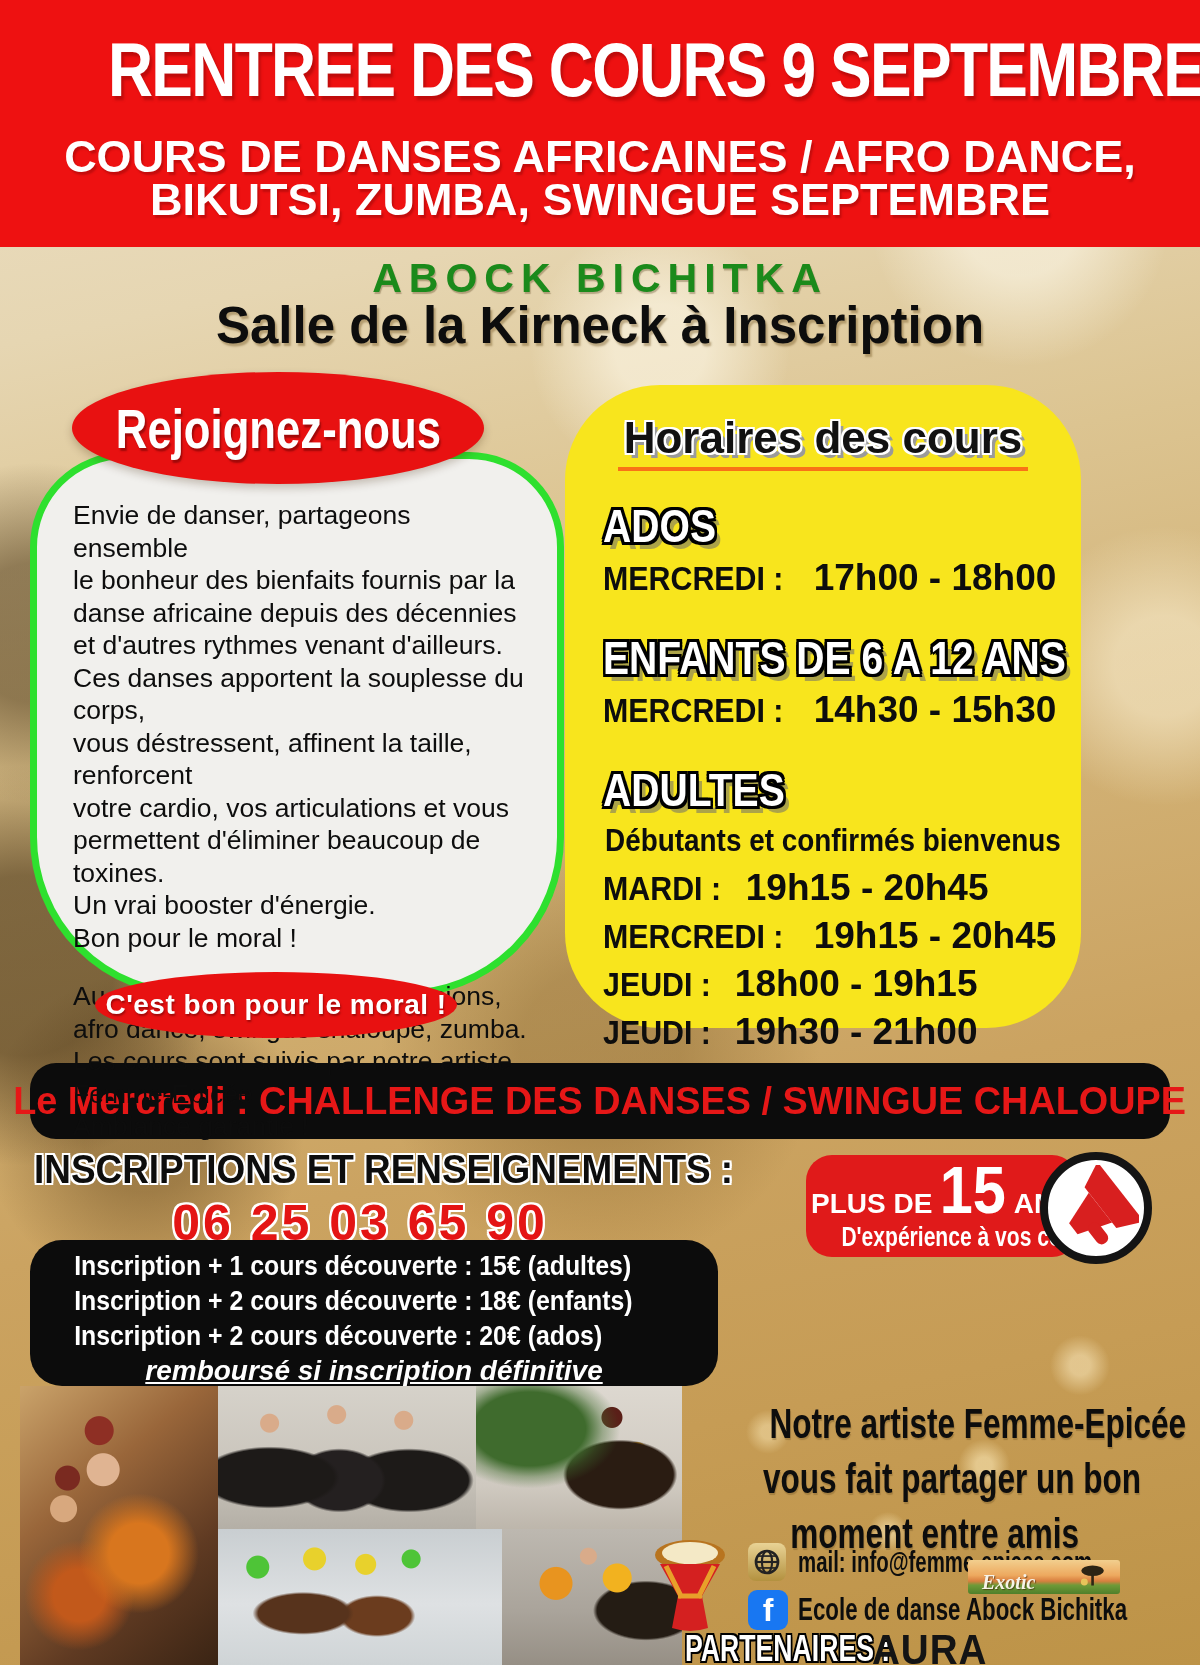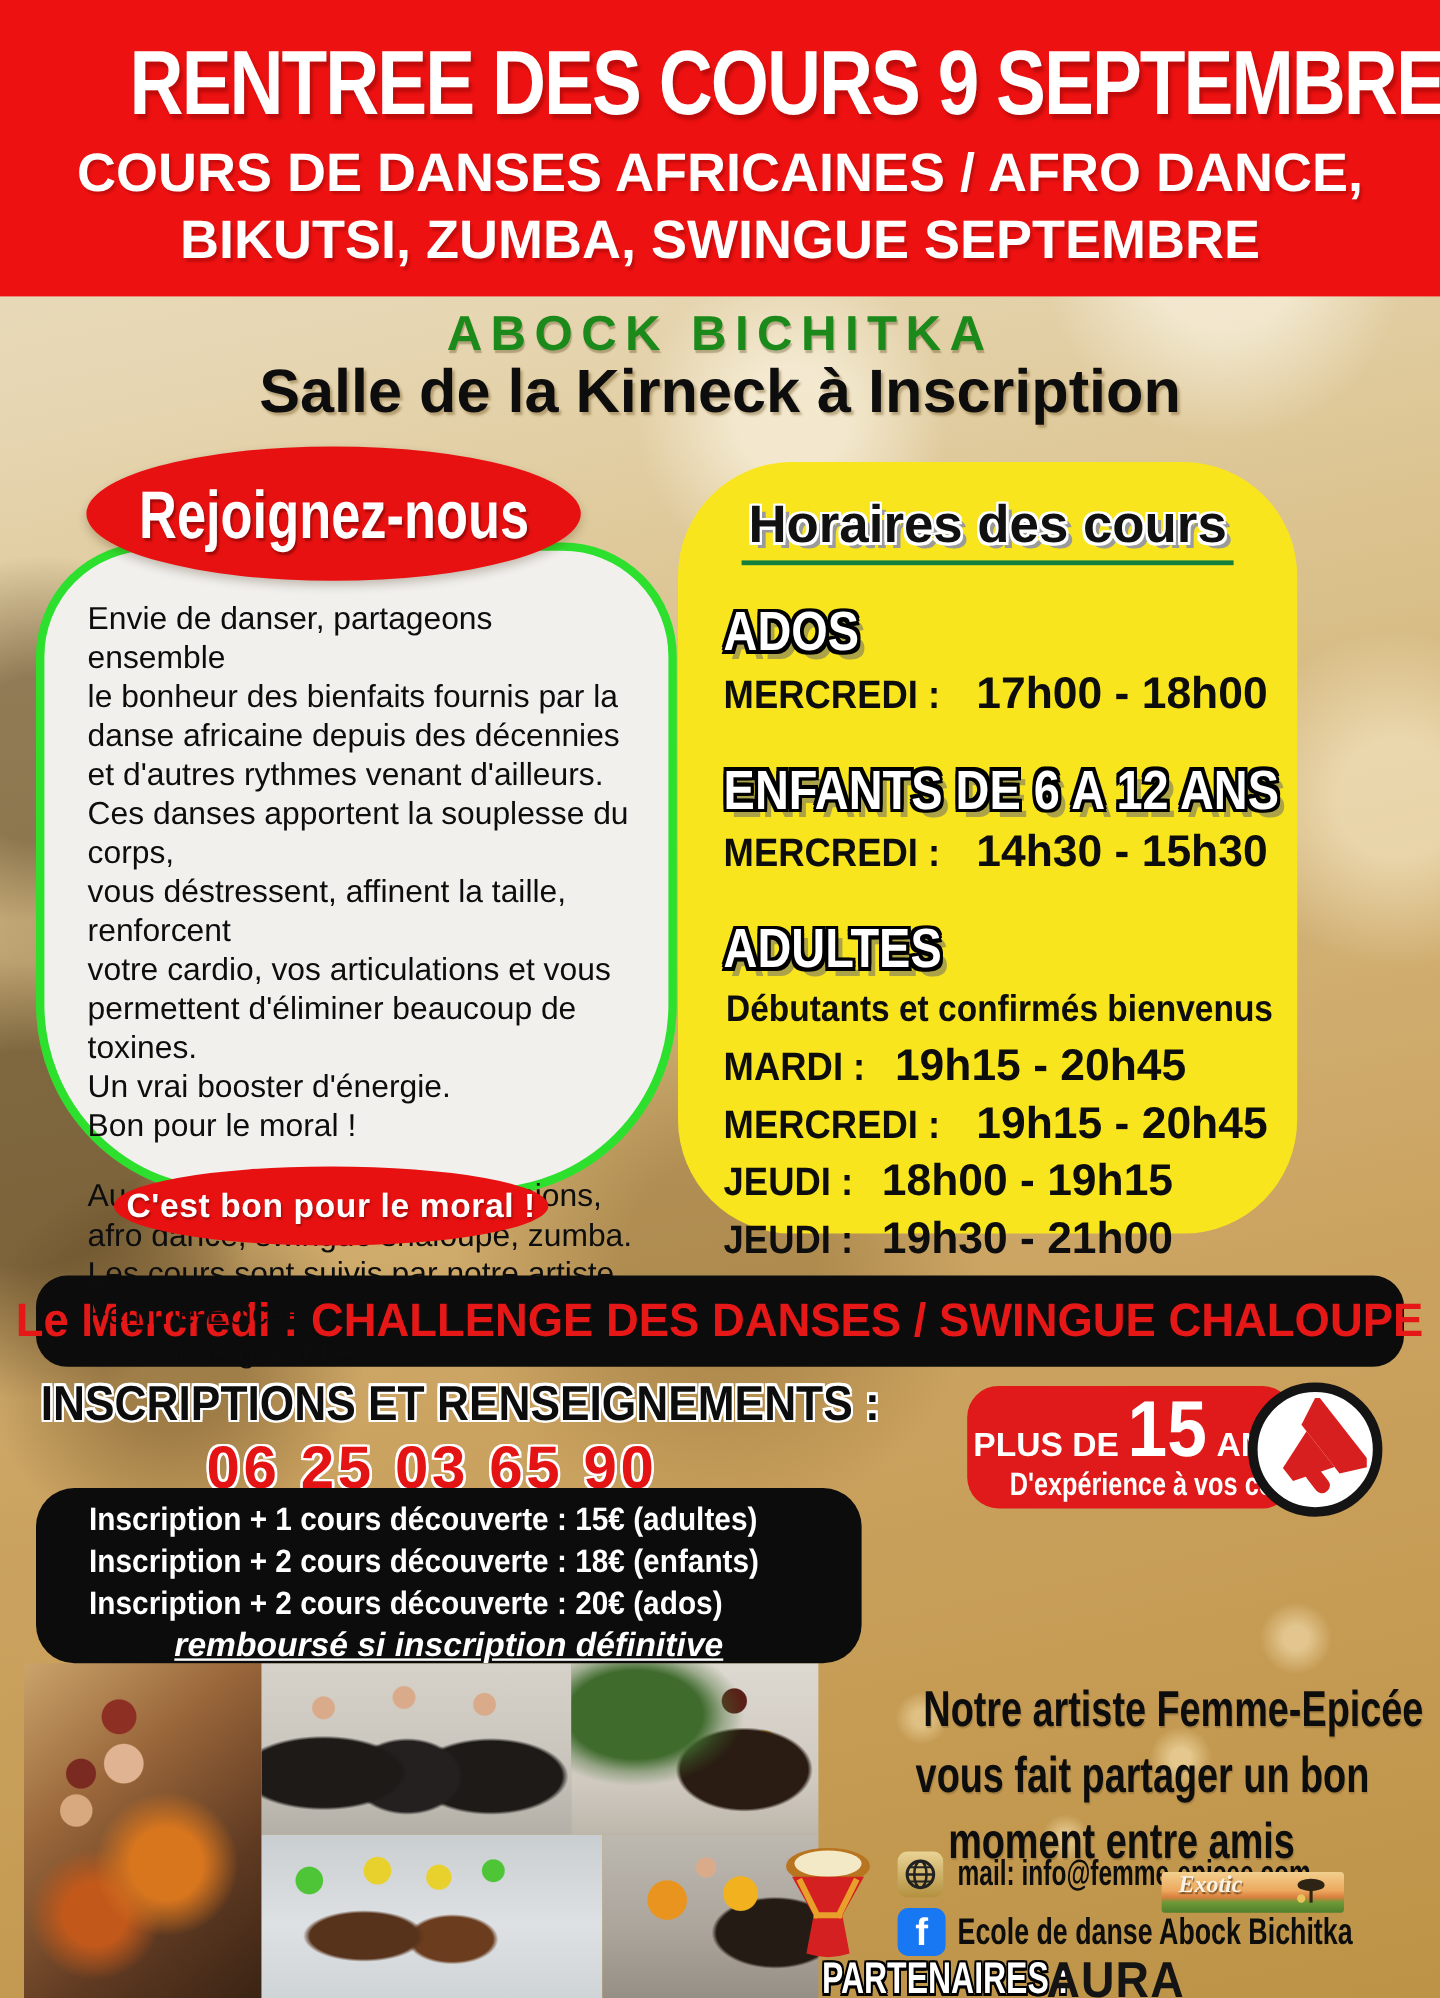"COURS DE DANSES AFRICAINES /" div.abs { top: 118px -> 131px }
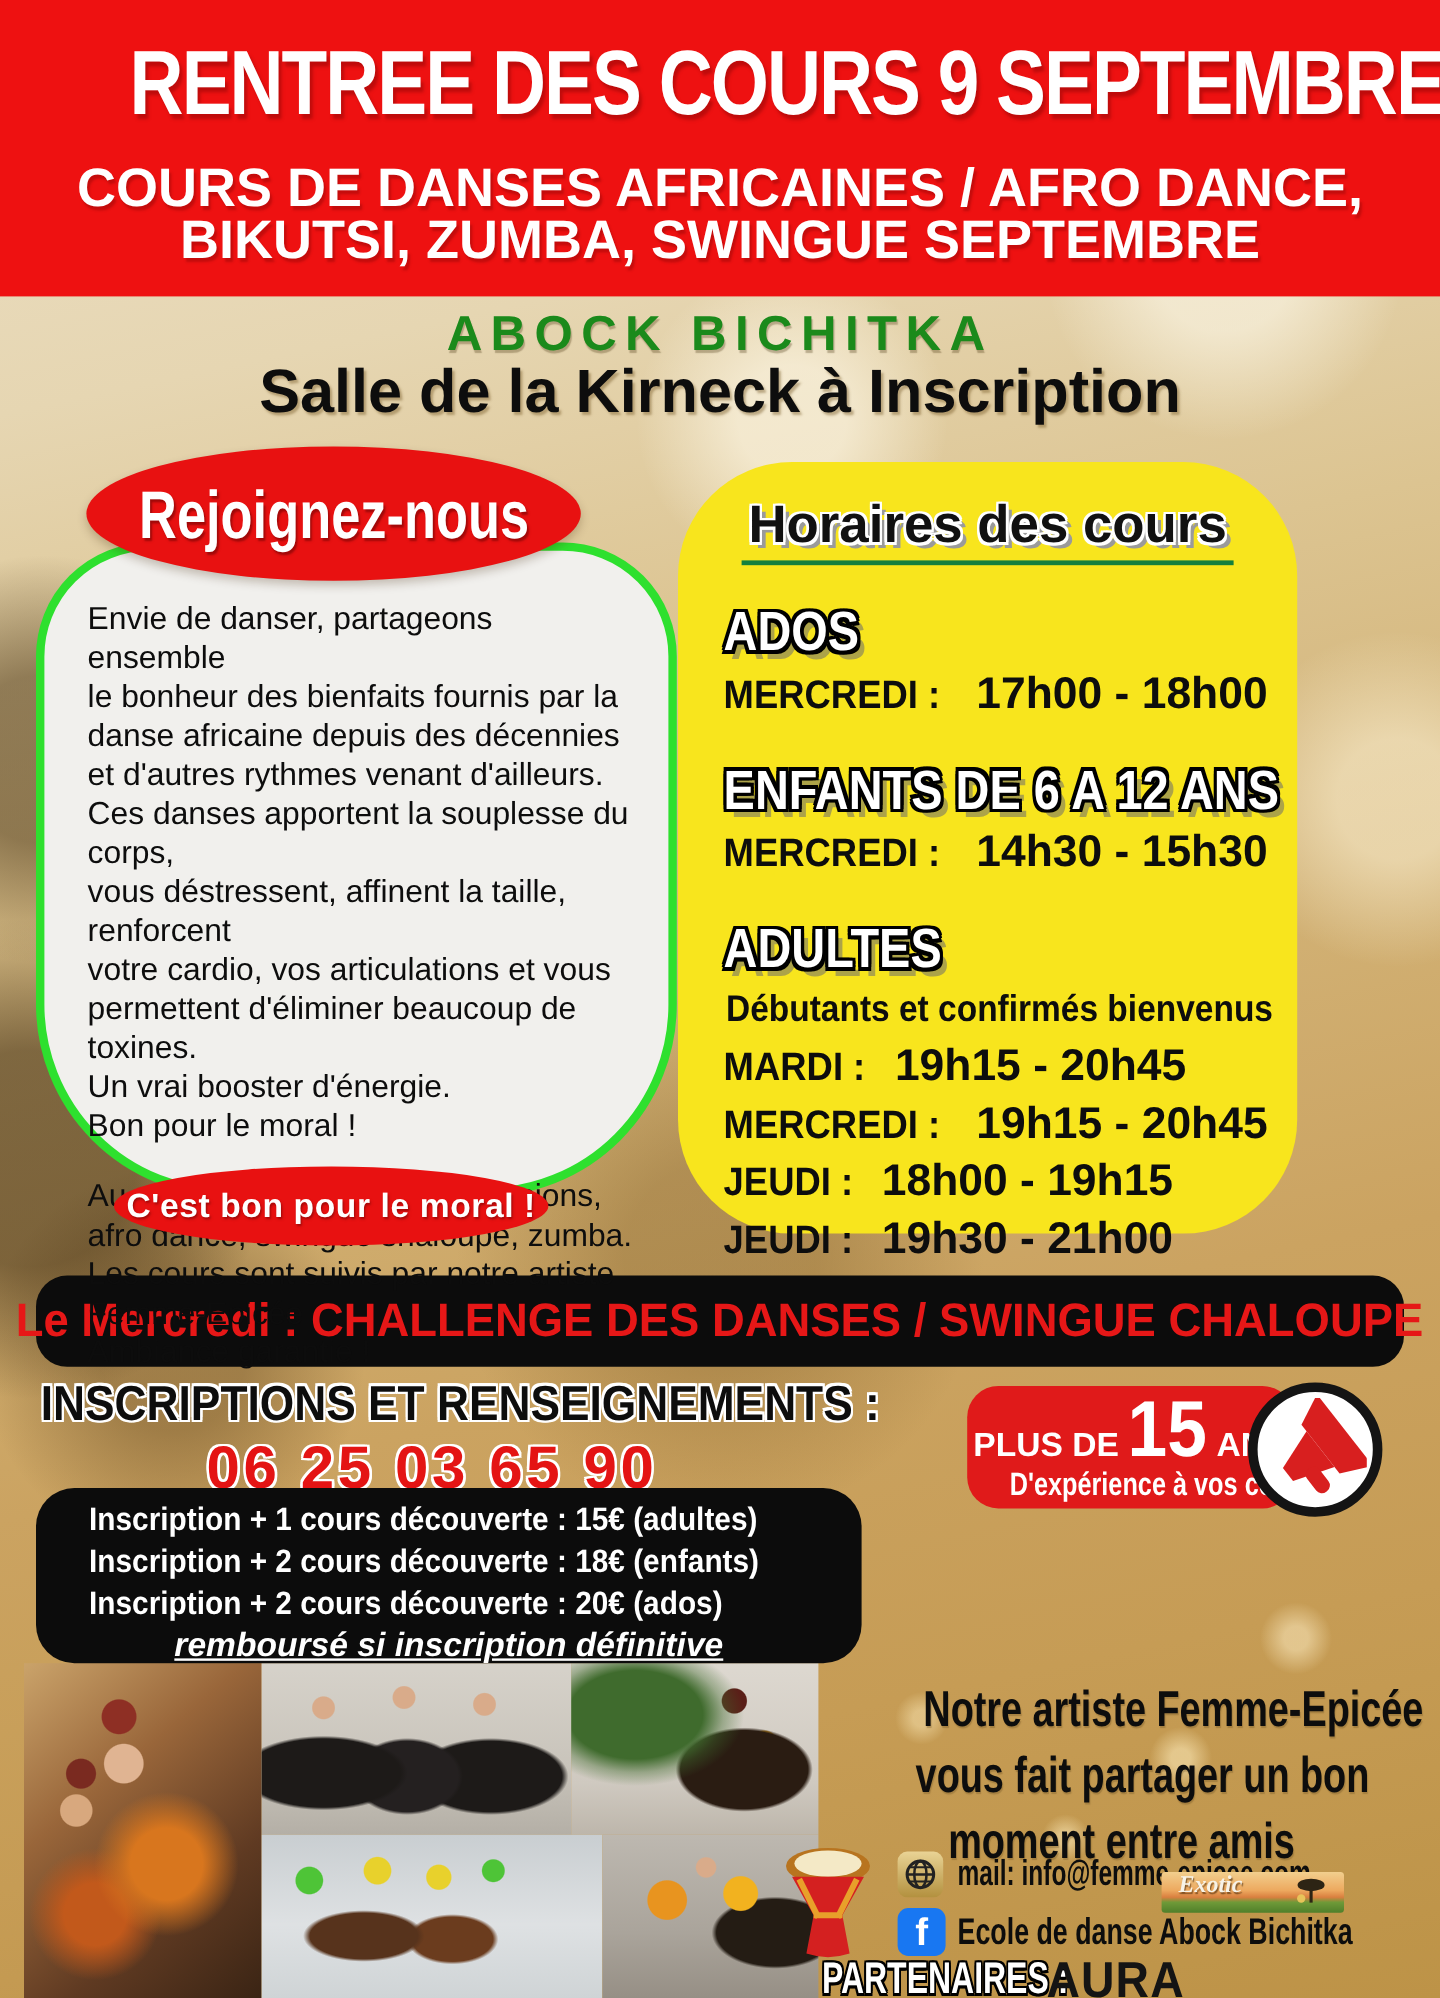"Horaires des cours" .sch-title { border-bottom: 4px solid #15803d -> 4px solid #f97316 }
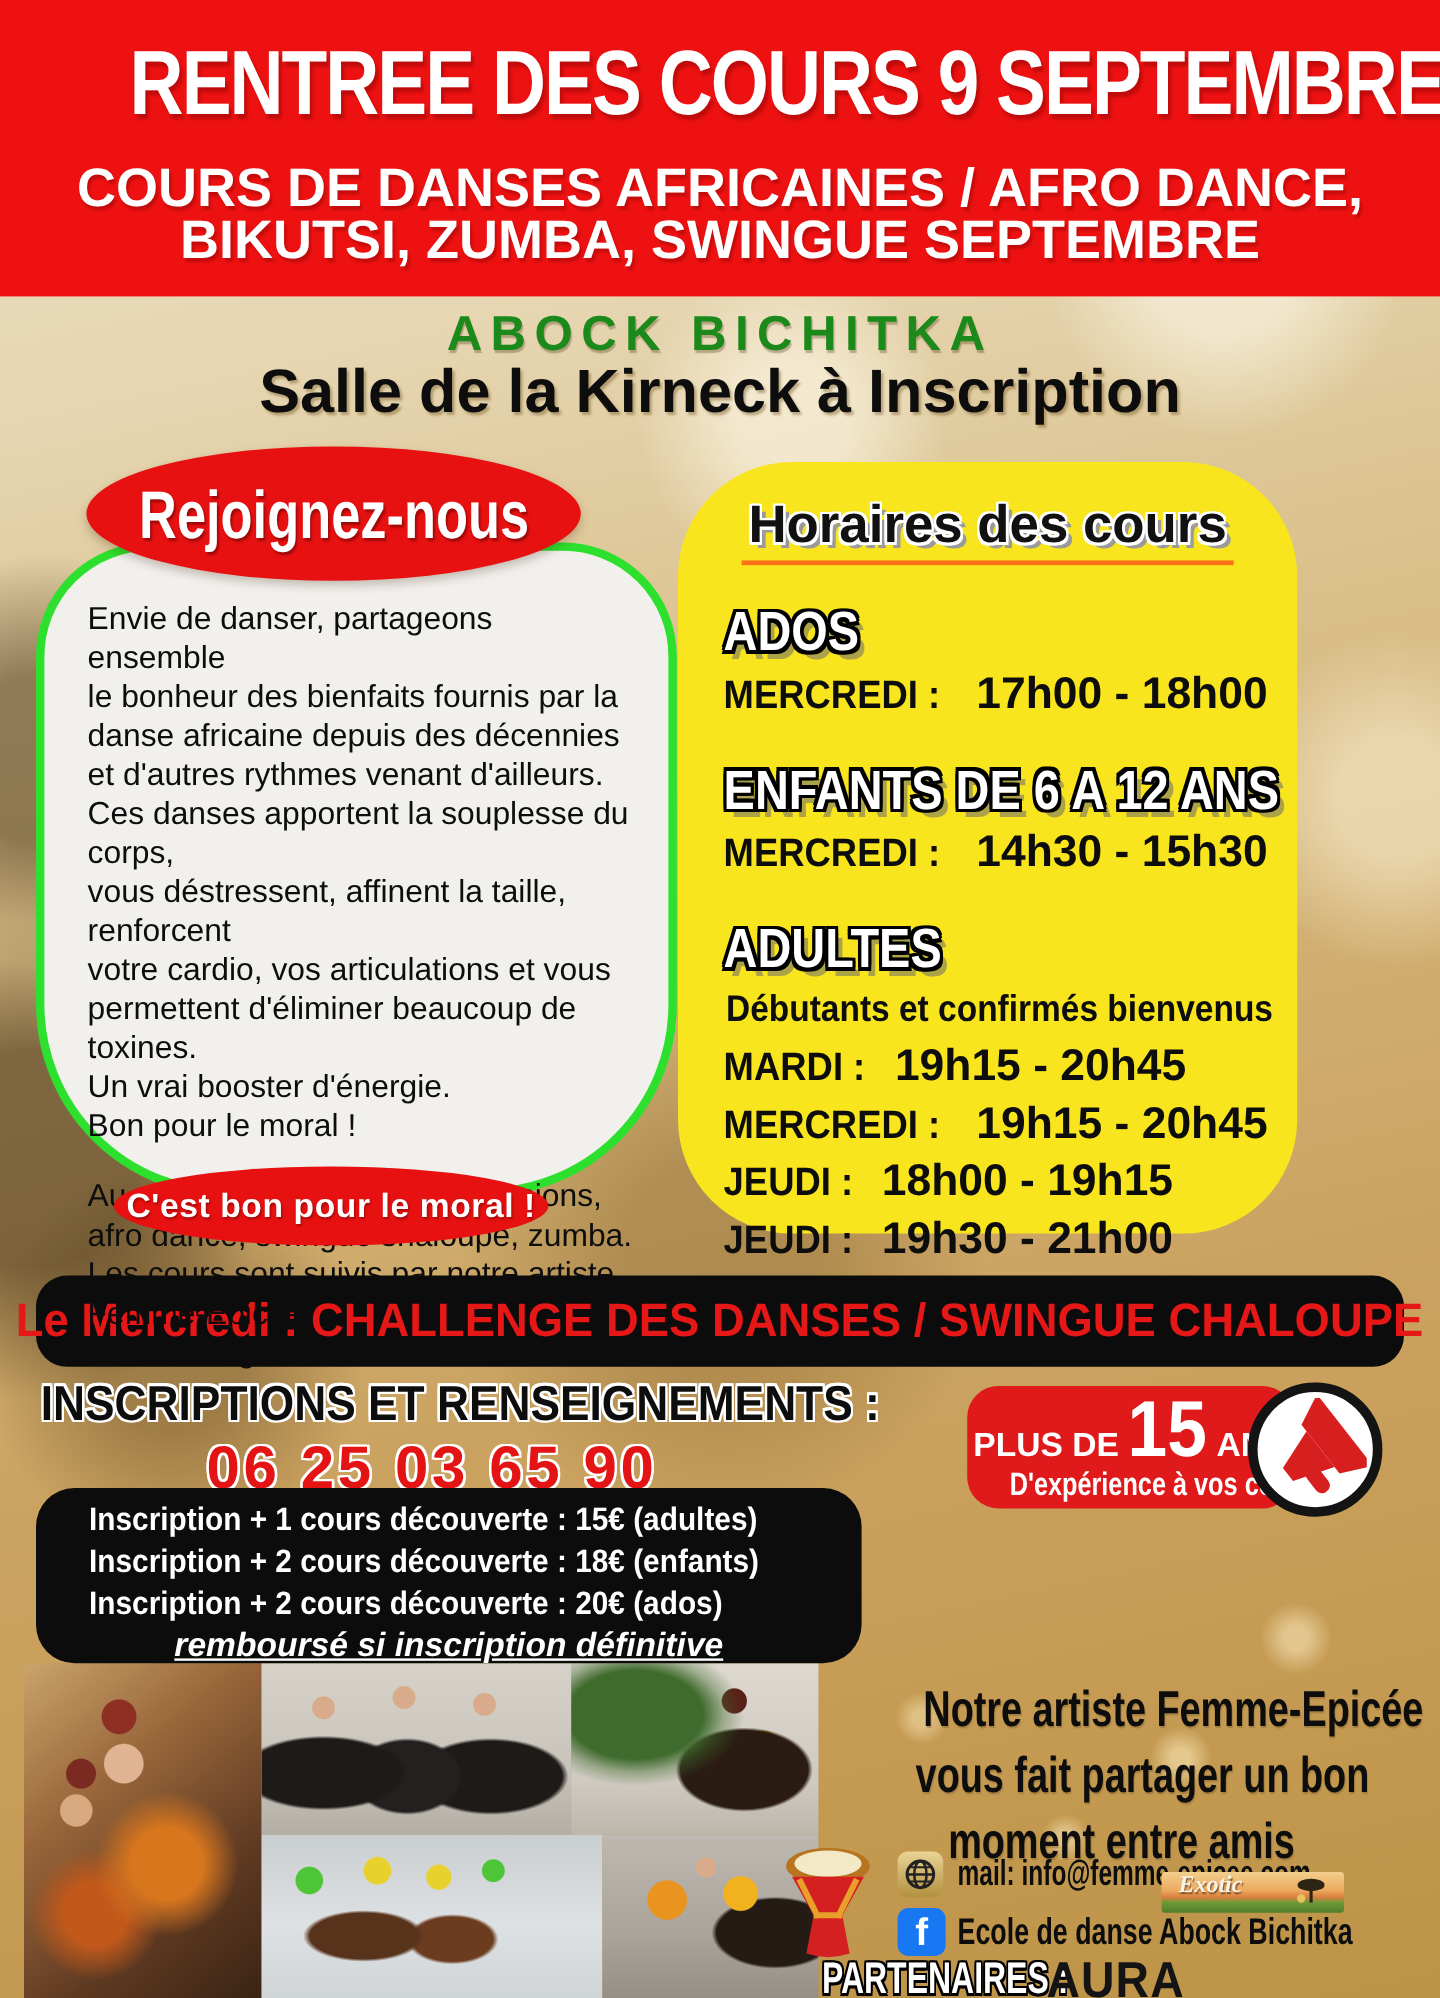"Exotic" .exotic-logo { align-items: flex-start -> flex-end }
